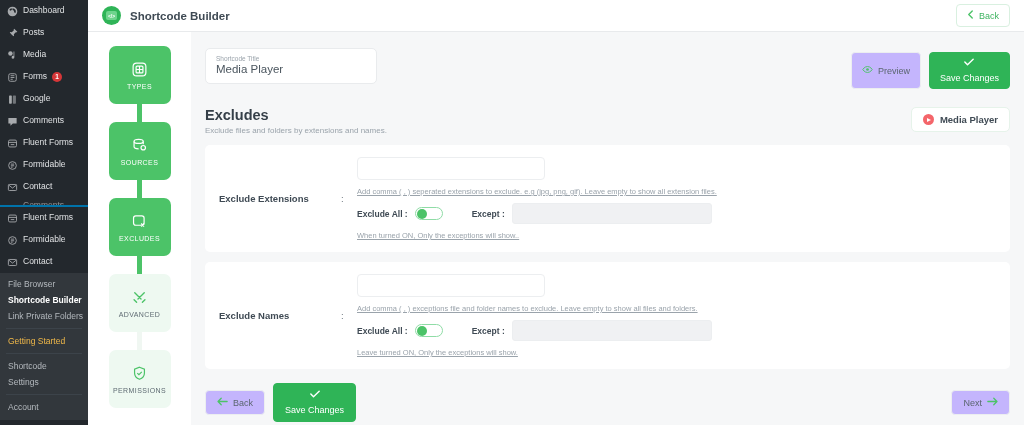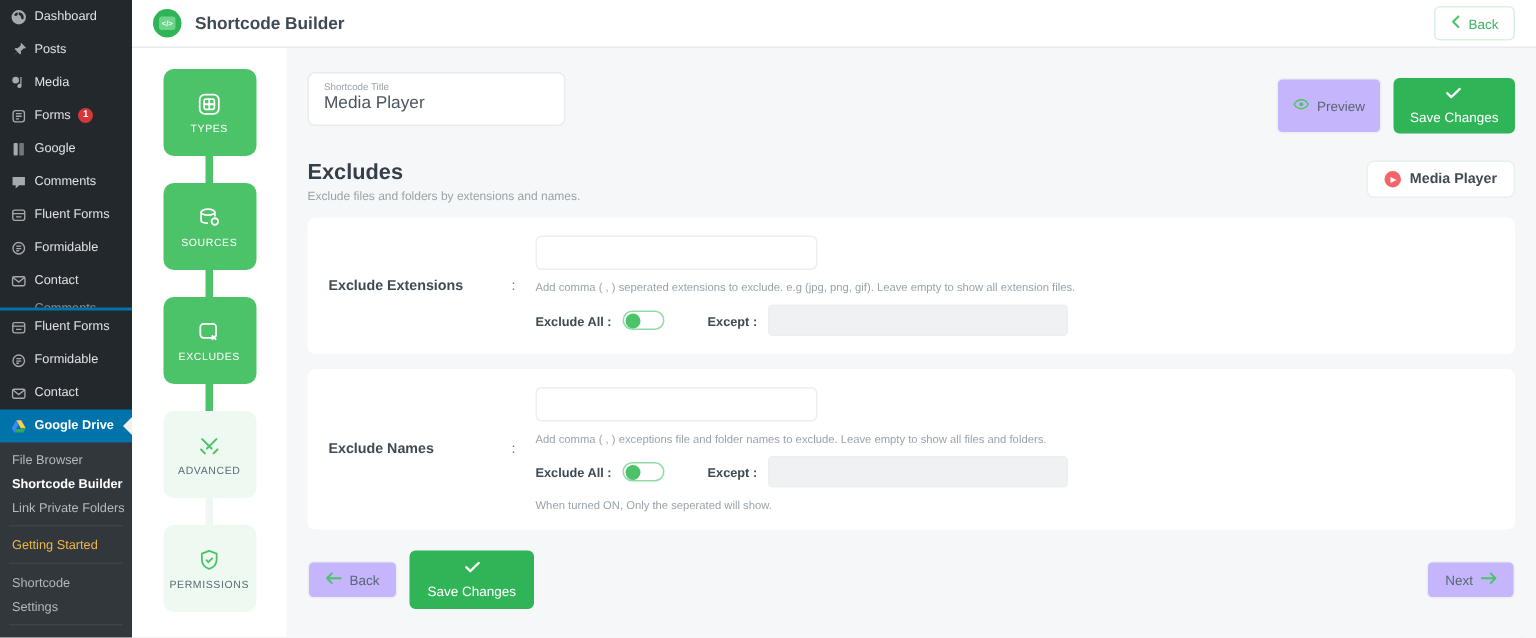"Add comma ( , )" .hint { text-decoration: none -> underline }
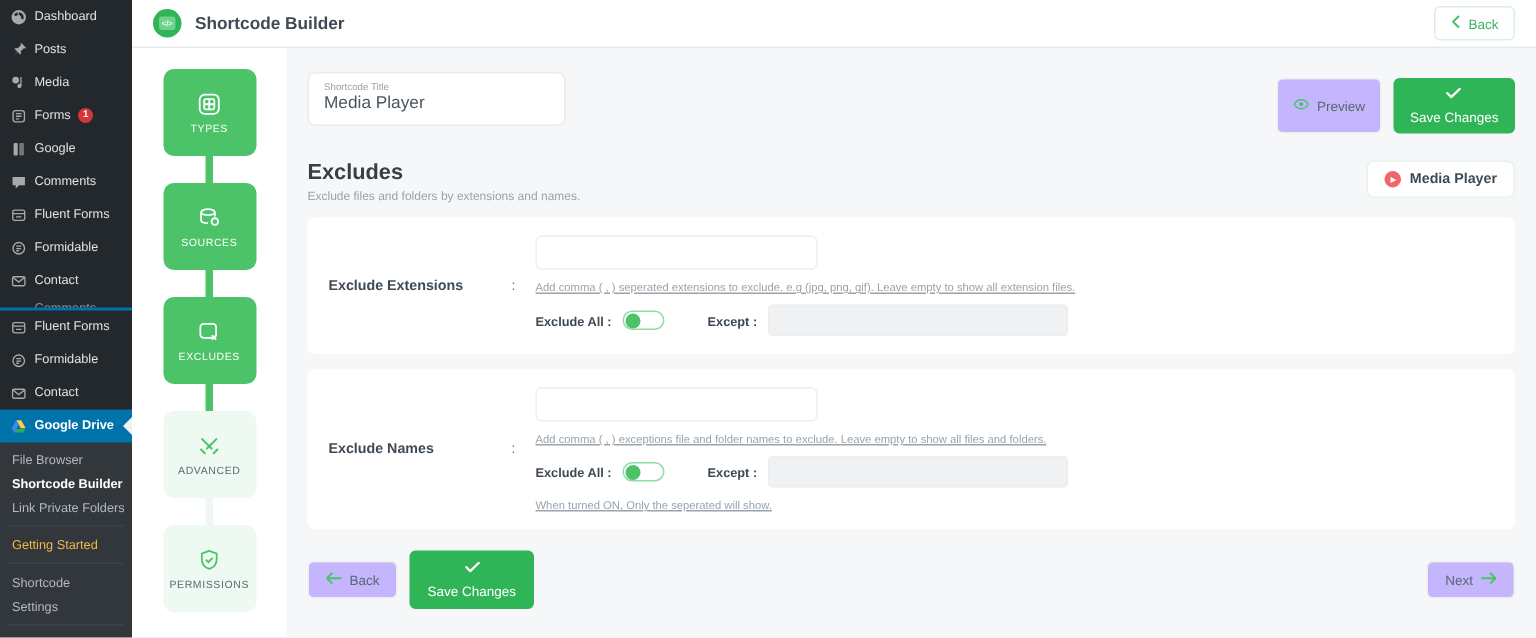"When turned ON, Only the" div.hint { html: none -> <div>When turned ON, Only the exceptions will show..</div> }
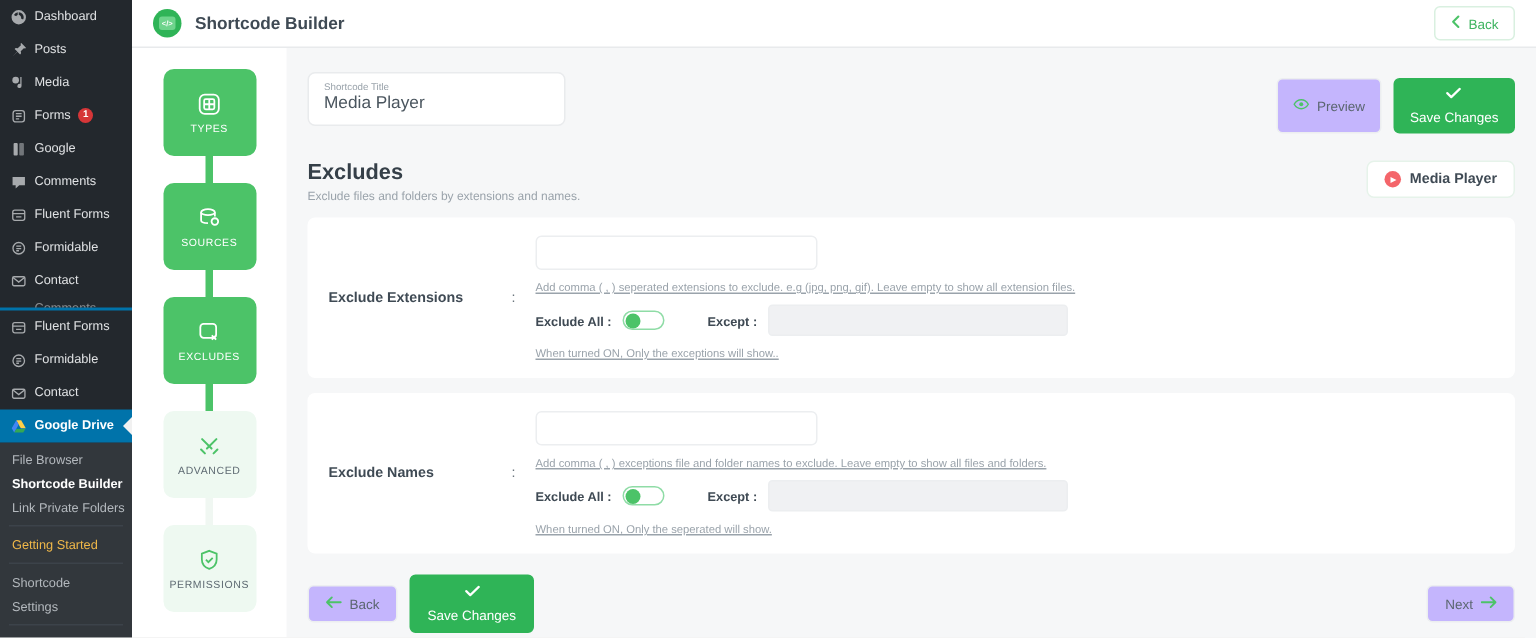"Google Drive" div.wp-item { html: <div> <span> <svg> <path></path> <path></path> <path></path> </svg> </span> <span>Google Drive</span> </div> -> none }
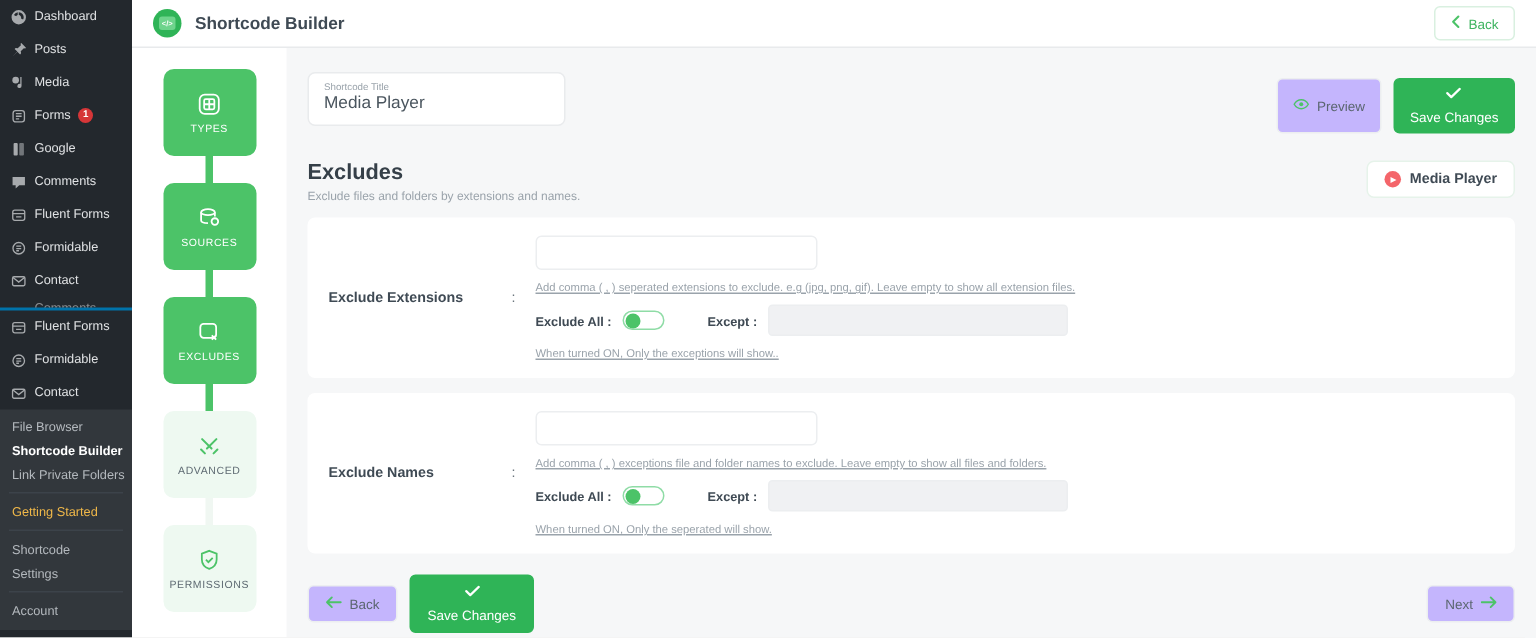"When turned ON, Only the seperated" div.hint { text: When turned ON, Only the seperated -> Leave turned ON, Only the exceptions }
